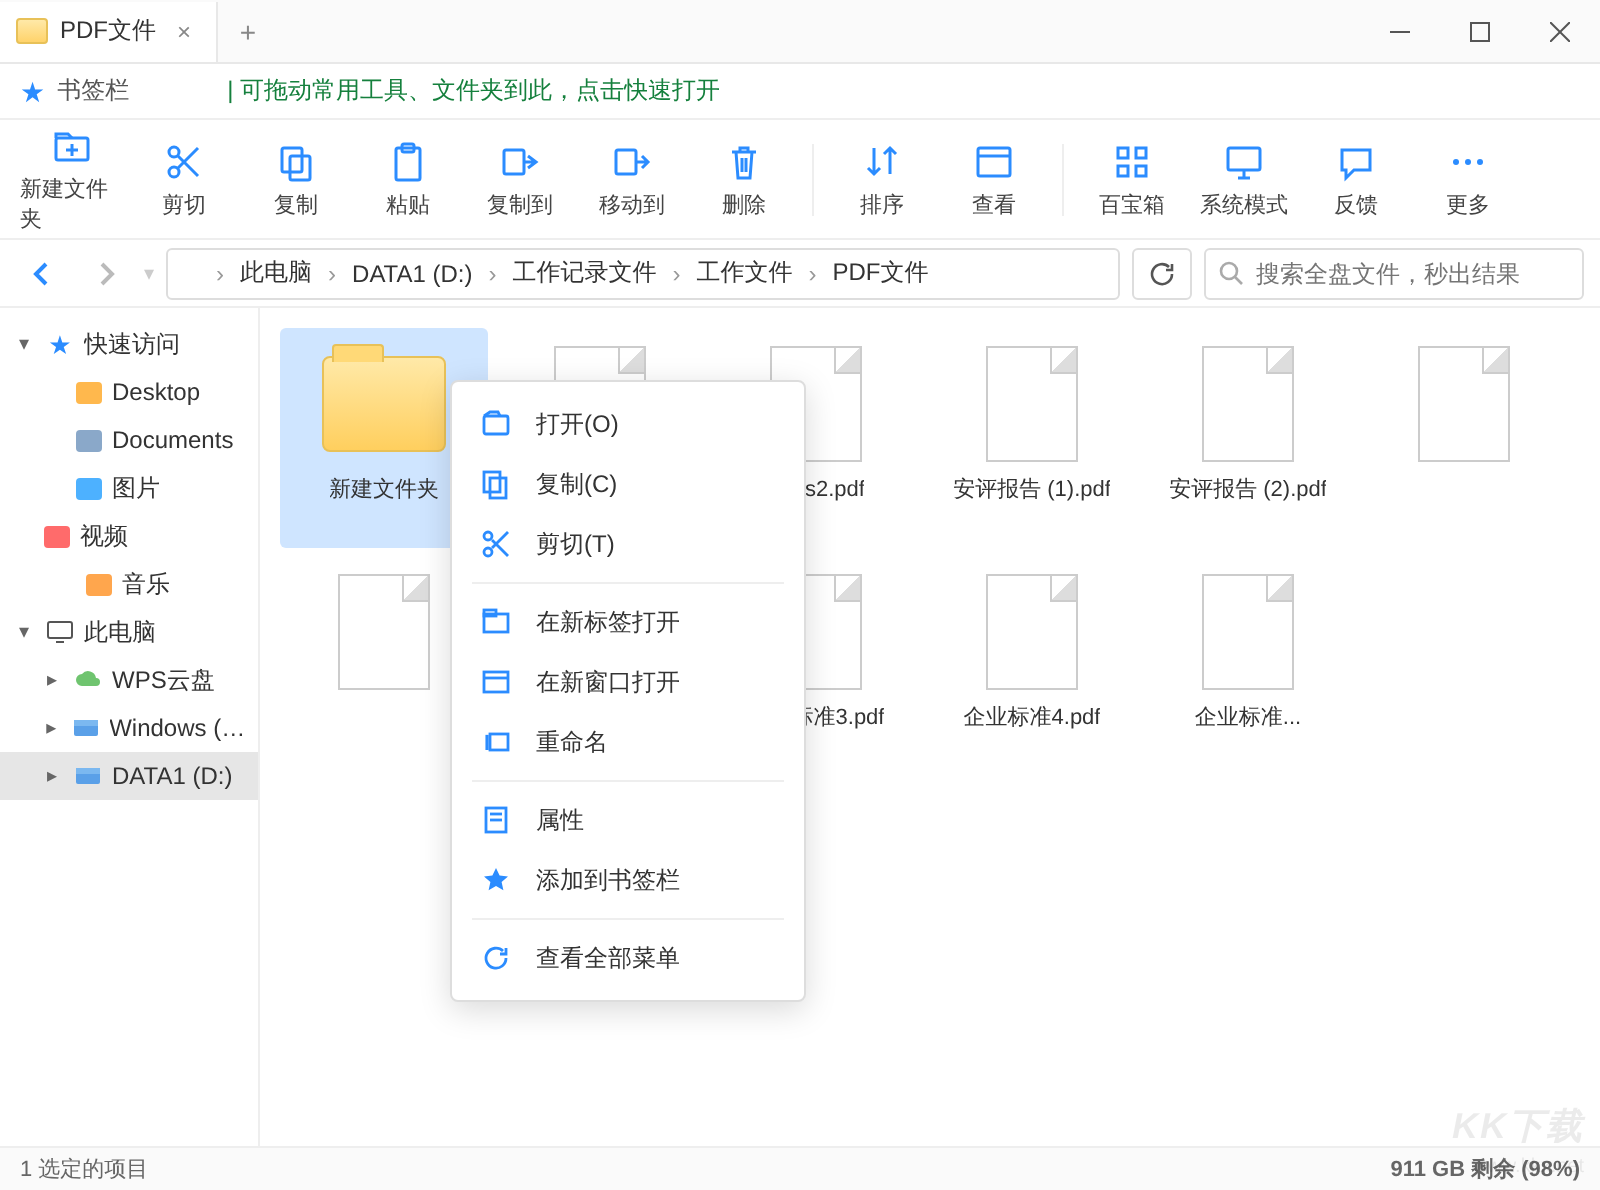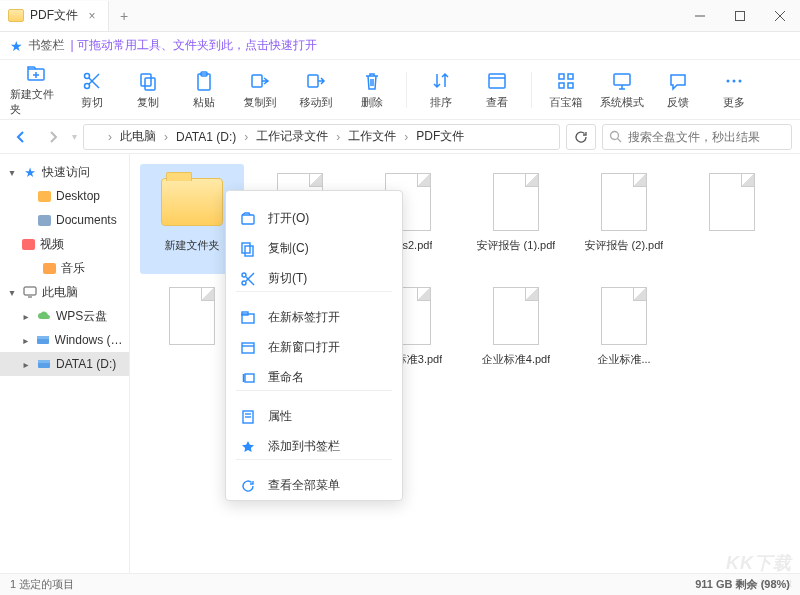"| 可拖动常用工具、文件夹到此，点击快速打开" span { color: #8b5cf6 -> #15803d; margin-left: none -> 43px }
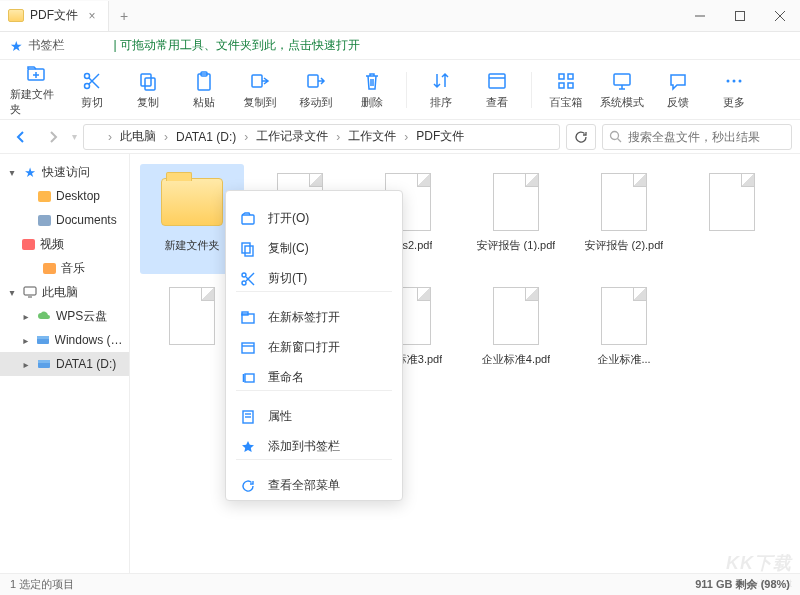"打开(O)" .ctx-item { align-items: flex-end -> center }
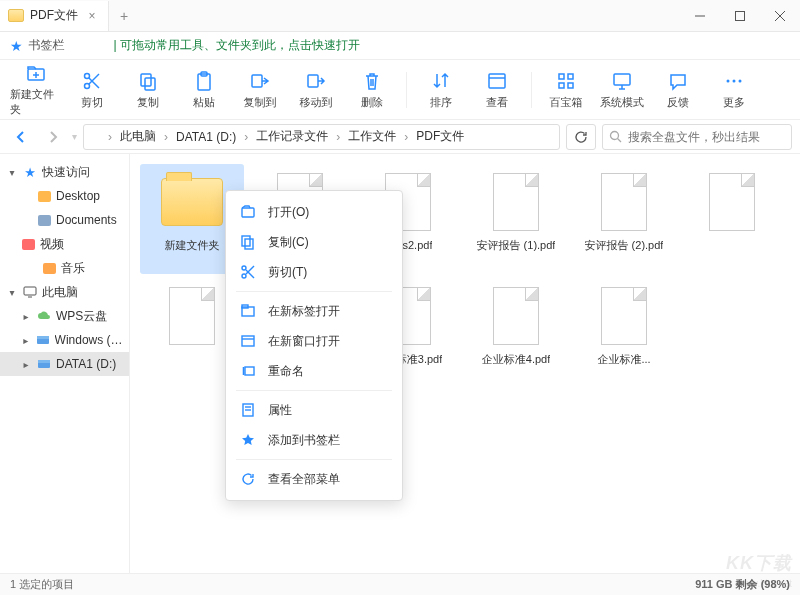"图片" div.tree-item { html: none -> <div> <span></span> <span> <span></span> </span> <span>图片</span> </div> }
